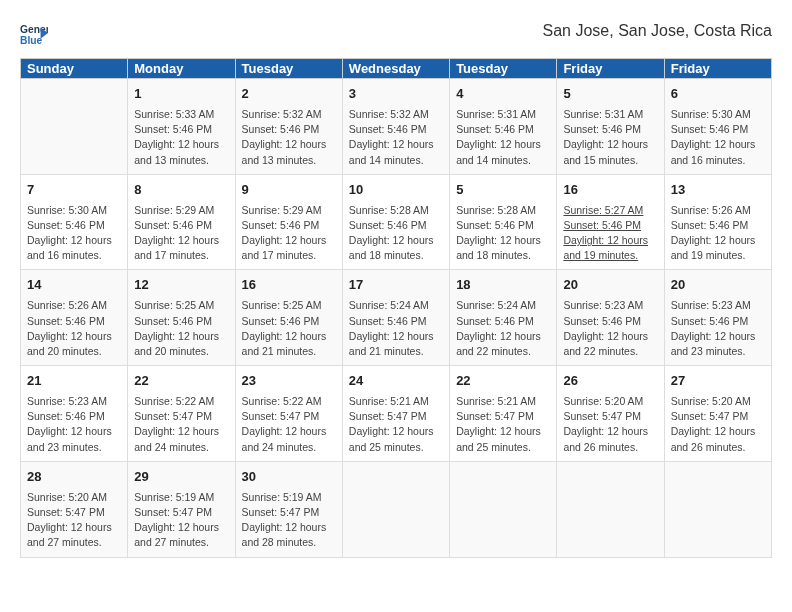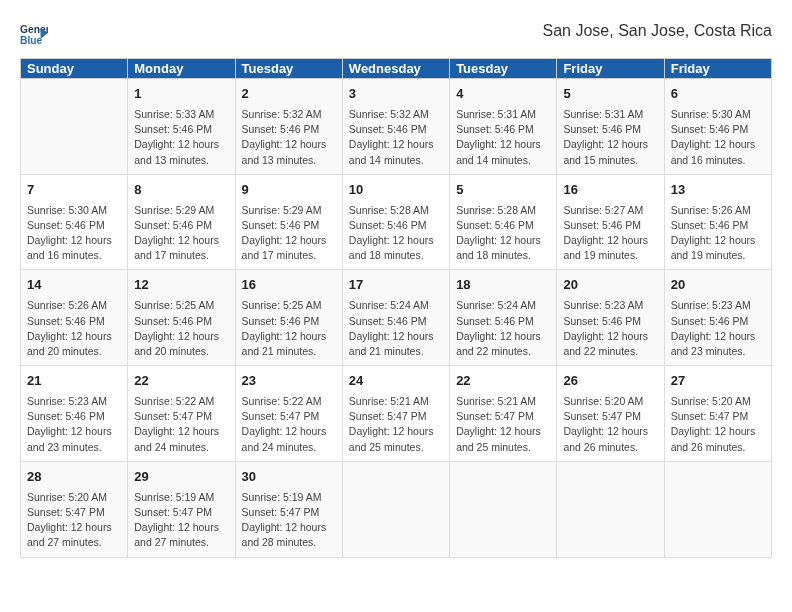"Sunrise: 5:27 AM" div.day-info { text-decoration: none -> underline }
